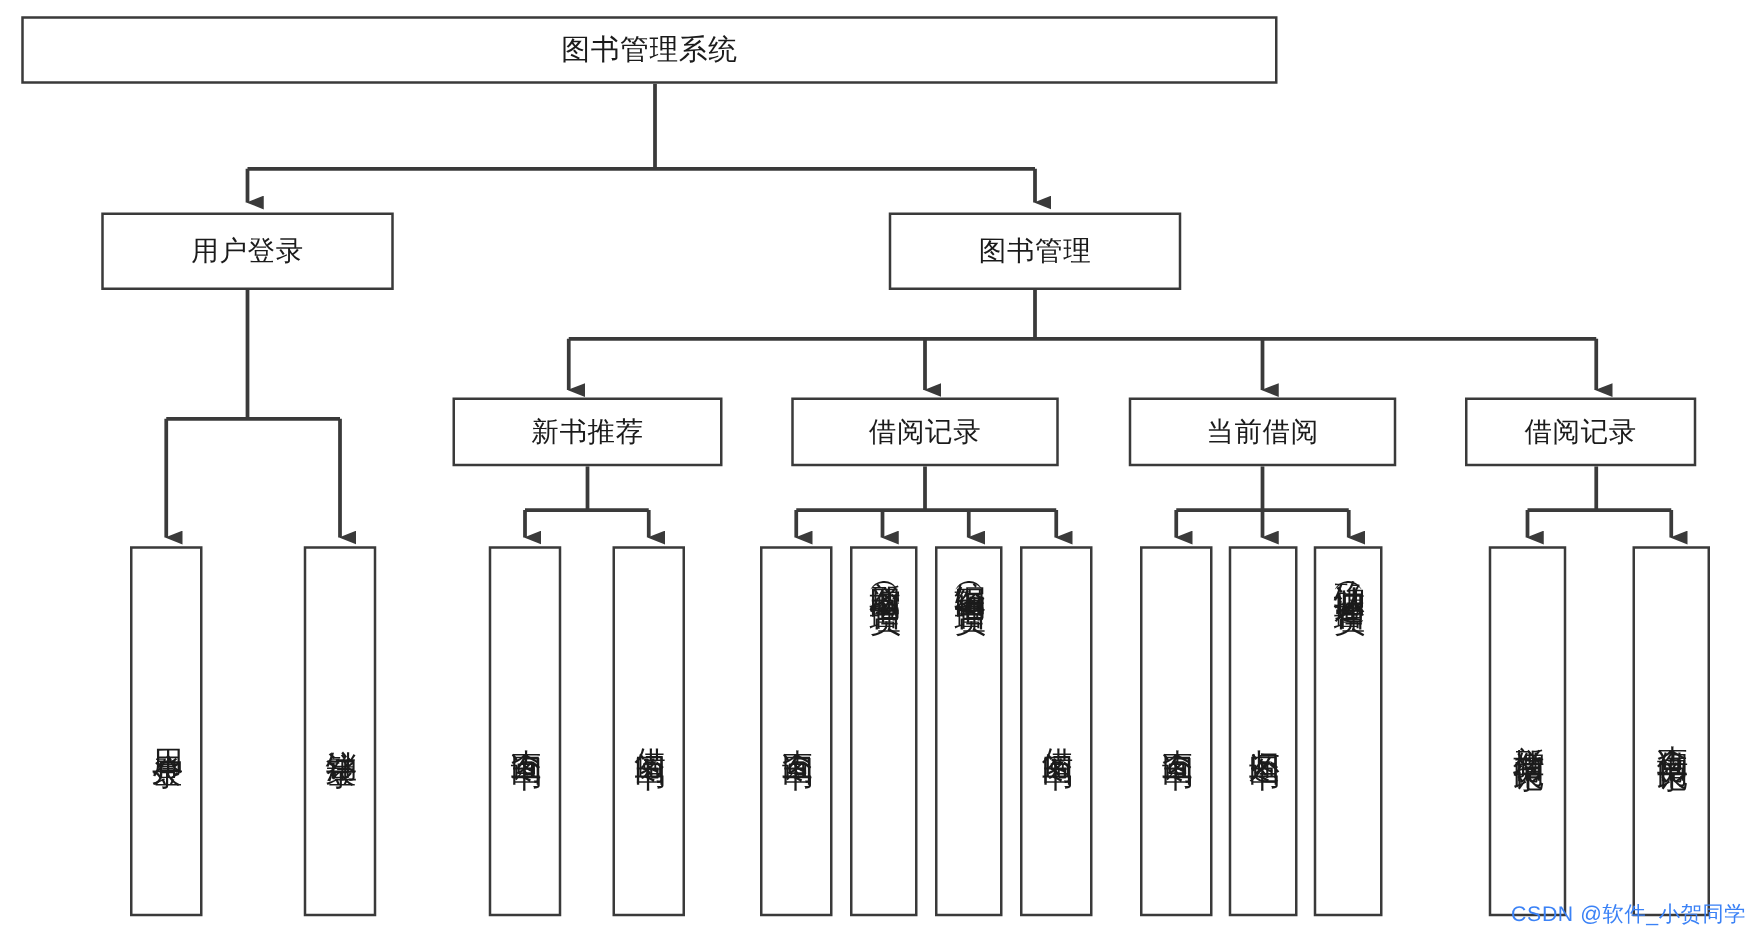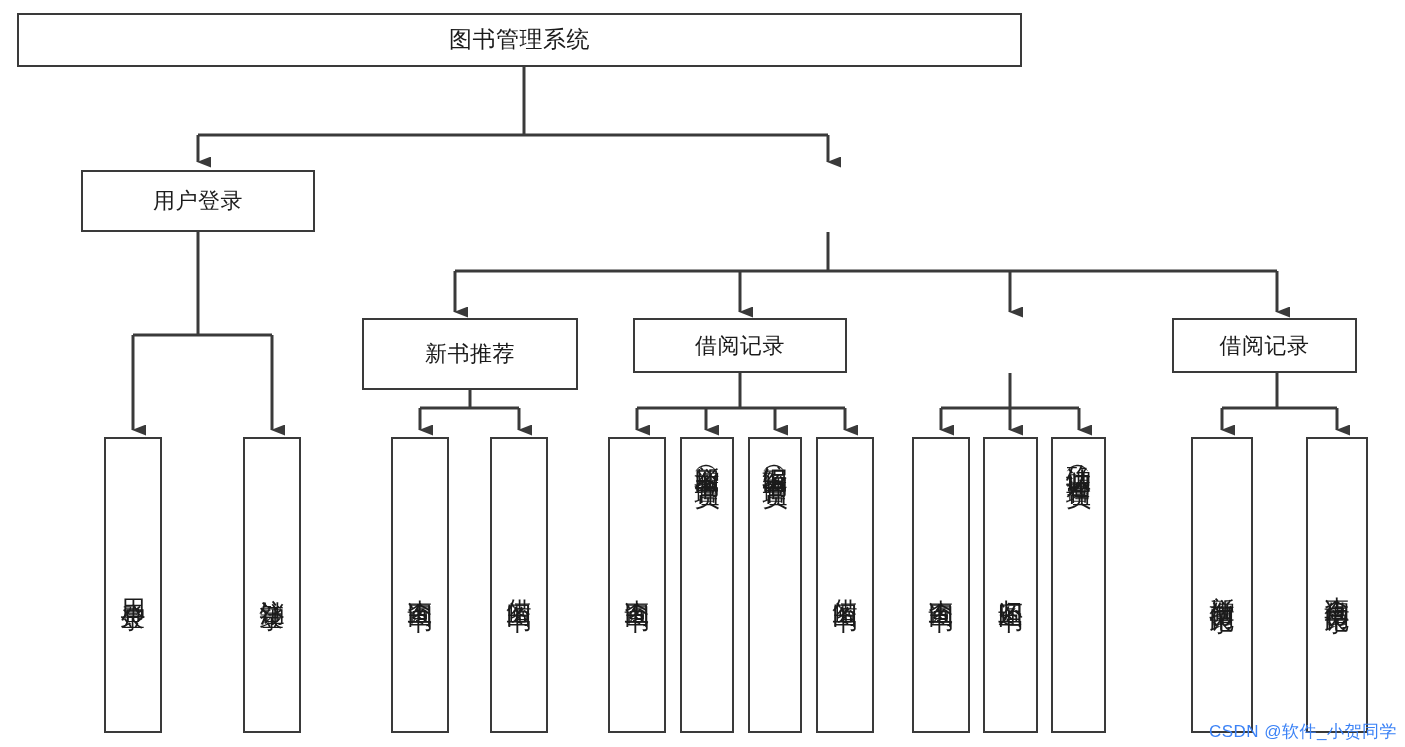"图书管理" div.node { html: none -> <div> <span>图书管理</span> </div> }
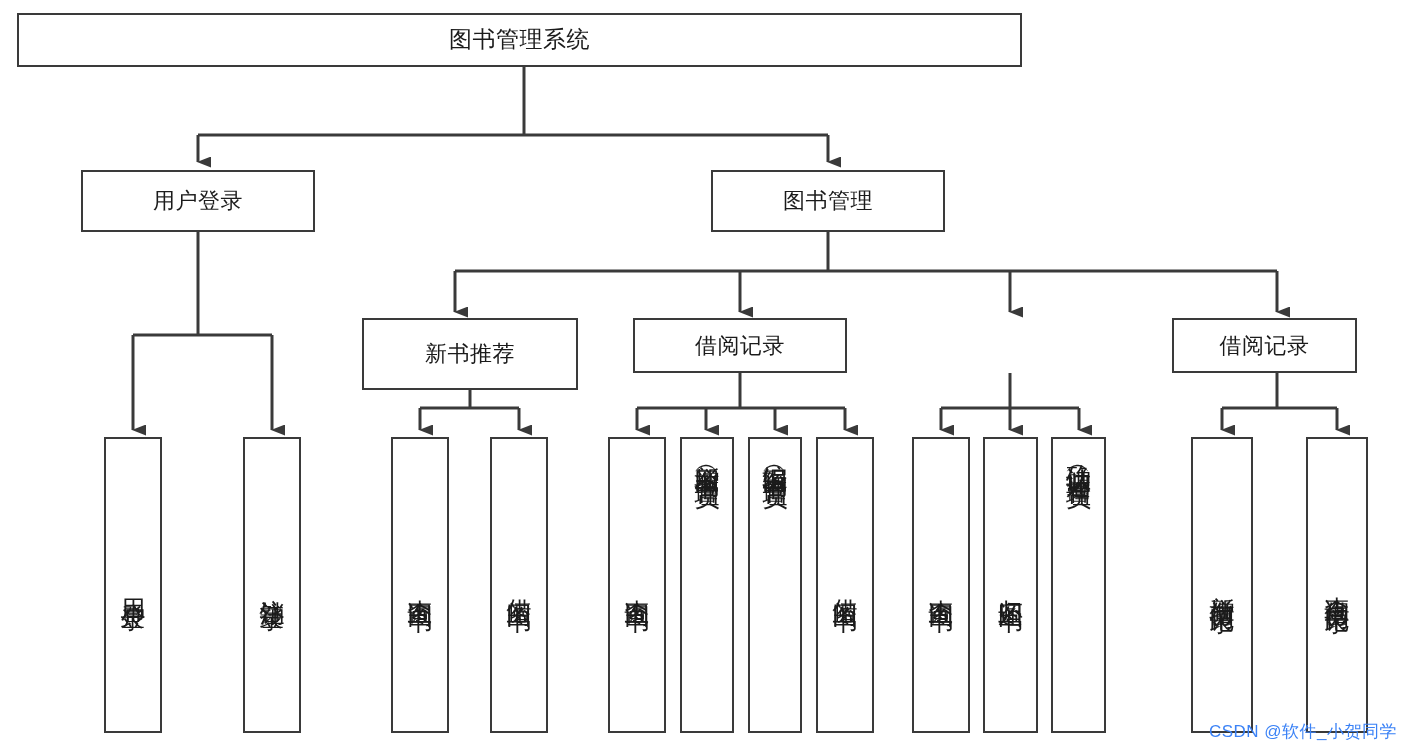"新书推荐" div.node { height: 72px -> 55px }
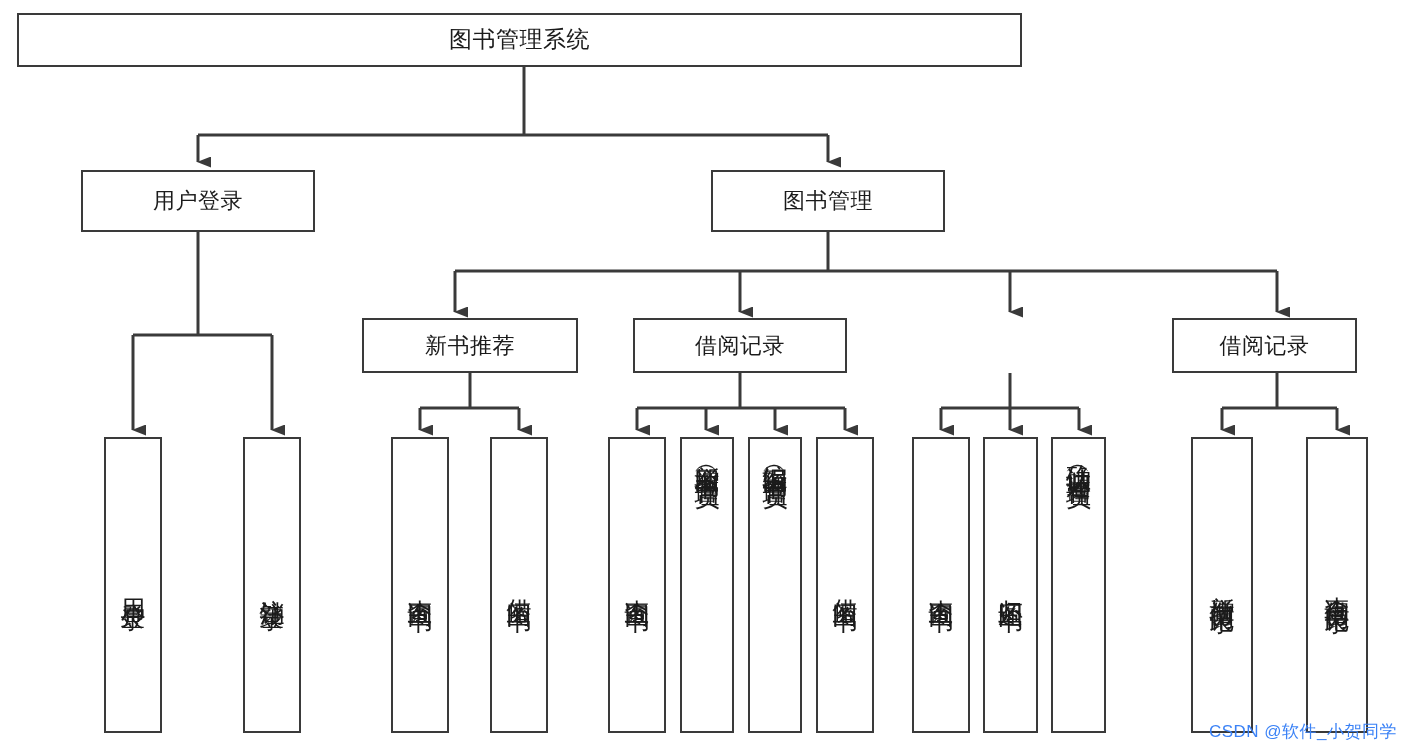"当前借阅" div.node { html: none -> <div> <span>当前借阅</span> </div> }
